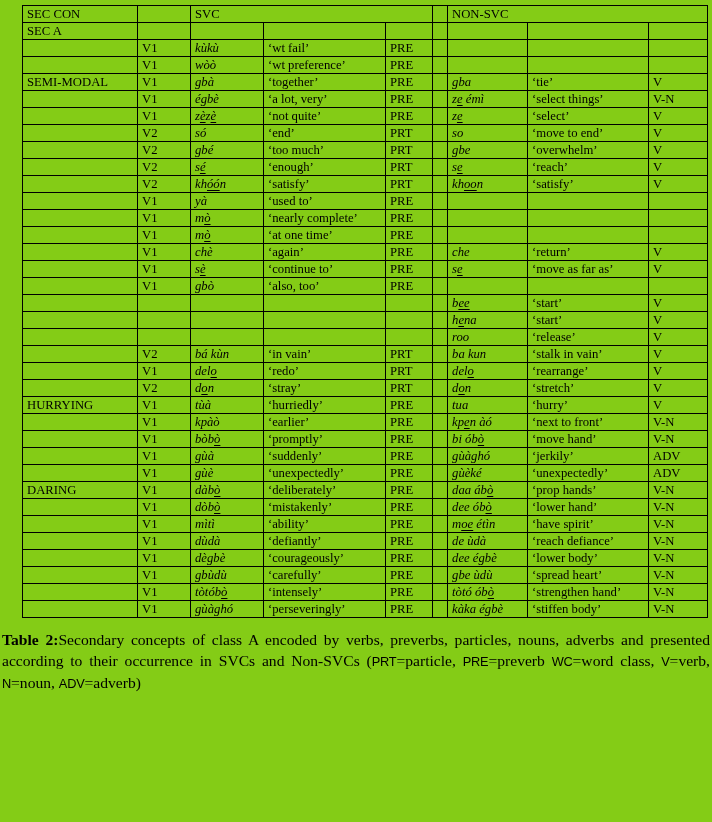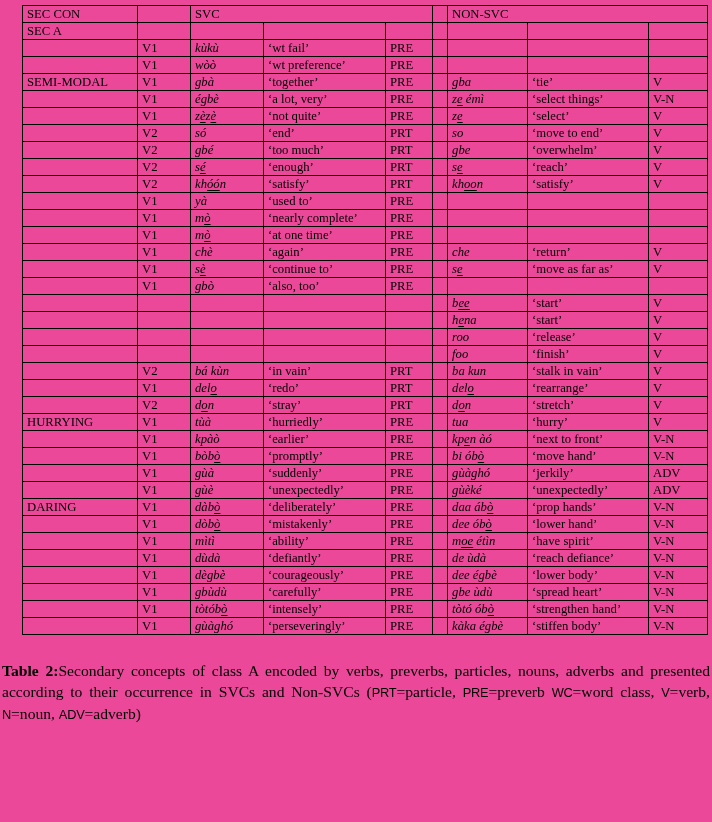"SEC CON" .page { background: #ec4899 -> #84cc16 }
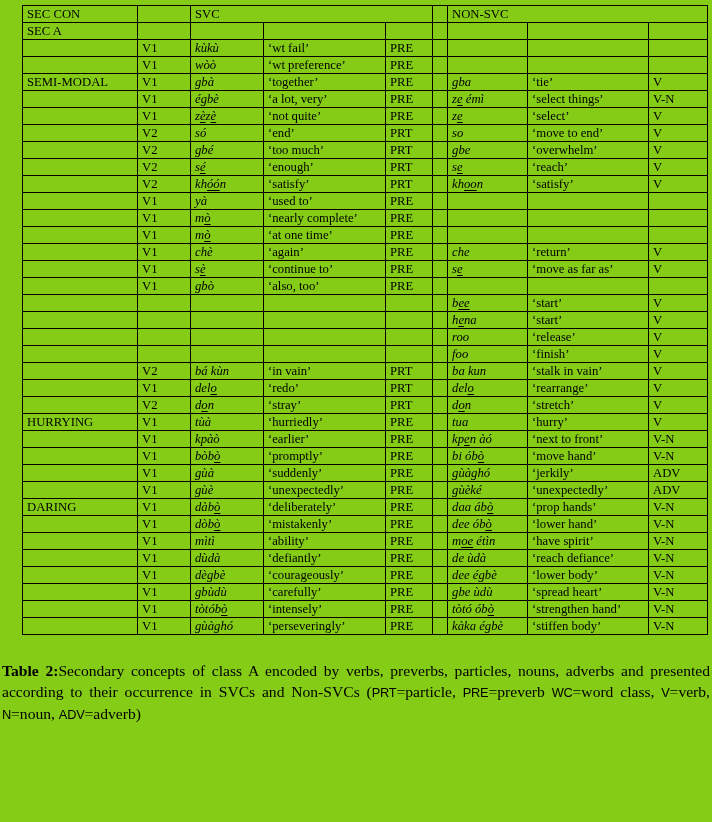"foo" tr { html: <tr> <td></td> <td></td> <td></td> <td></td> <td></td> <td></td> <td>foo</td> <td>‘finish’</td> <td>V</td> </tr> -> none }
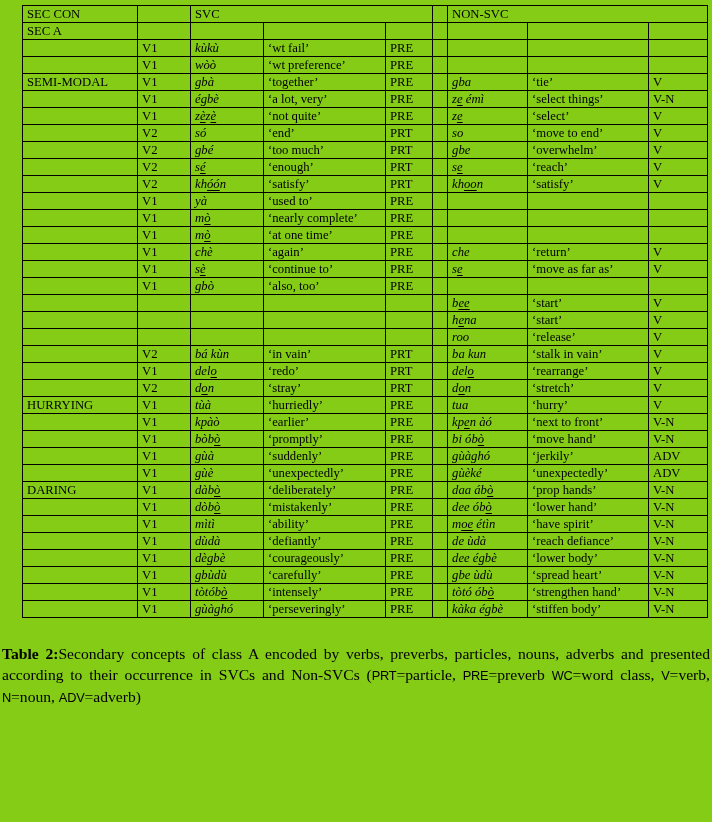"Table 2:Secondary concepts of class" .caption { margin: 25px 2px 0 2px -> 11px 2px 0 2px }
